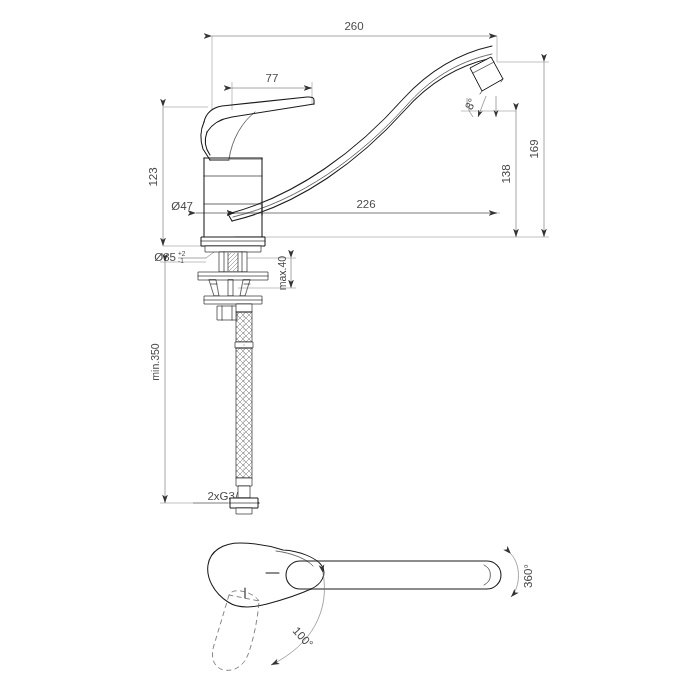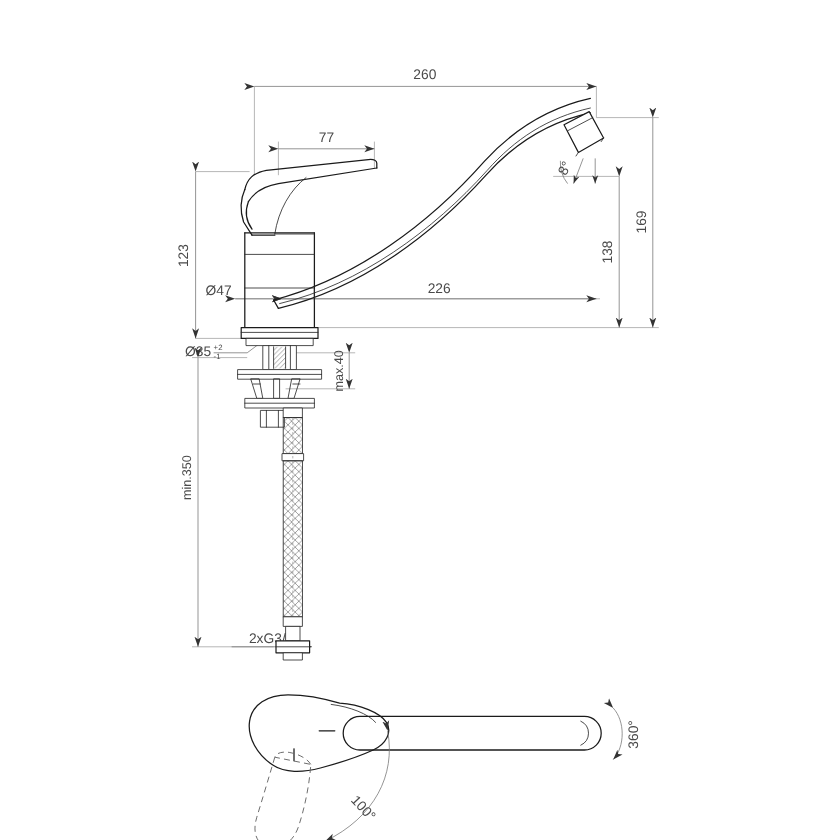"260" #drawing-root { margin-top: 36px -> none }
